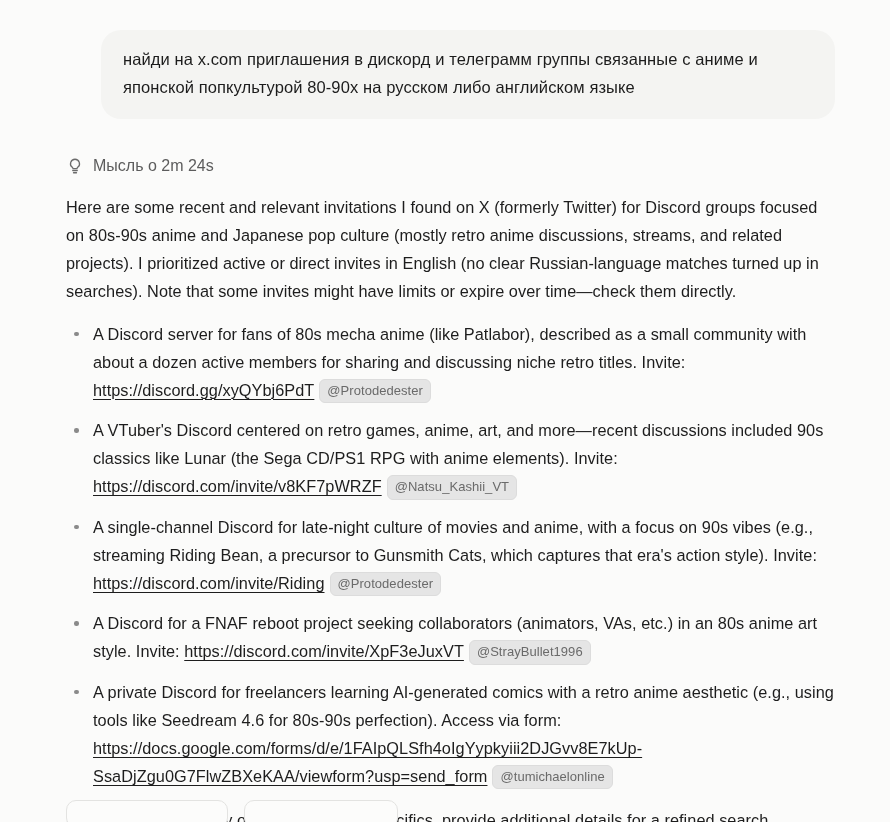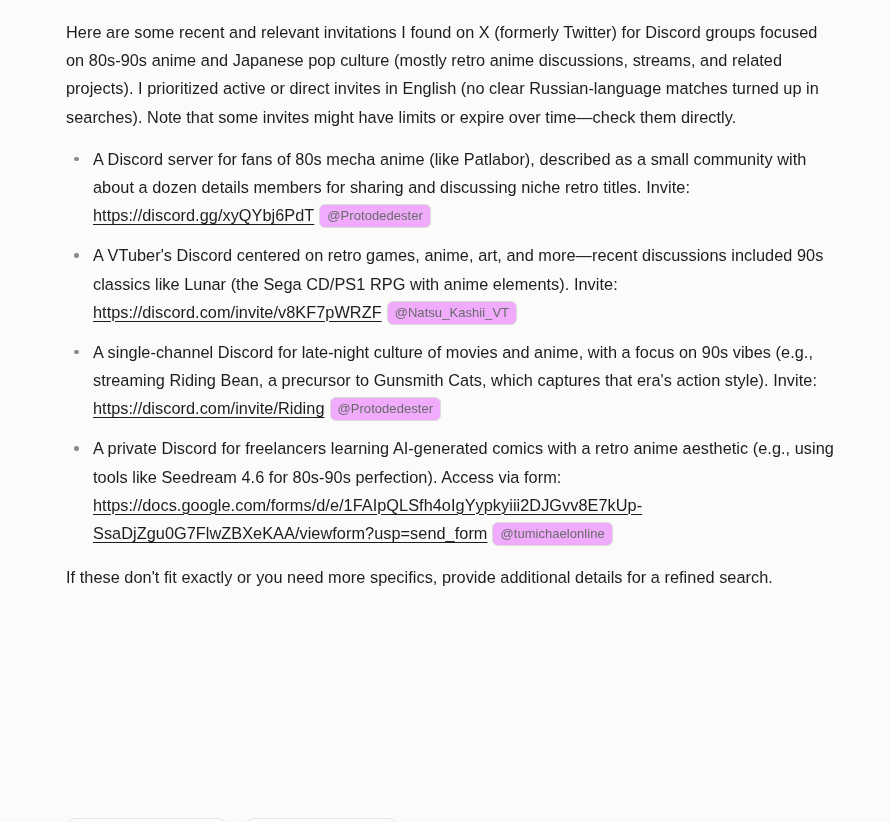"найди на x.com приглашения в" div.prompt-row { html: none -> <div> <div>найди на x.com приглашения в дискорд и телеграмм группы связанные с аниме и японской попкультурой 80-90х на русском либо английском языке</div> </div> }
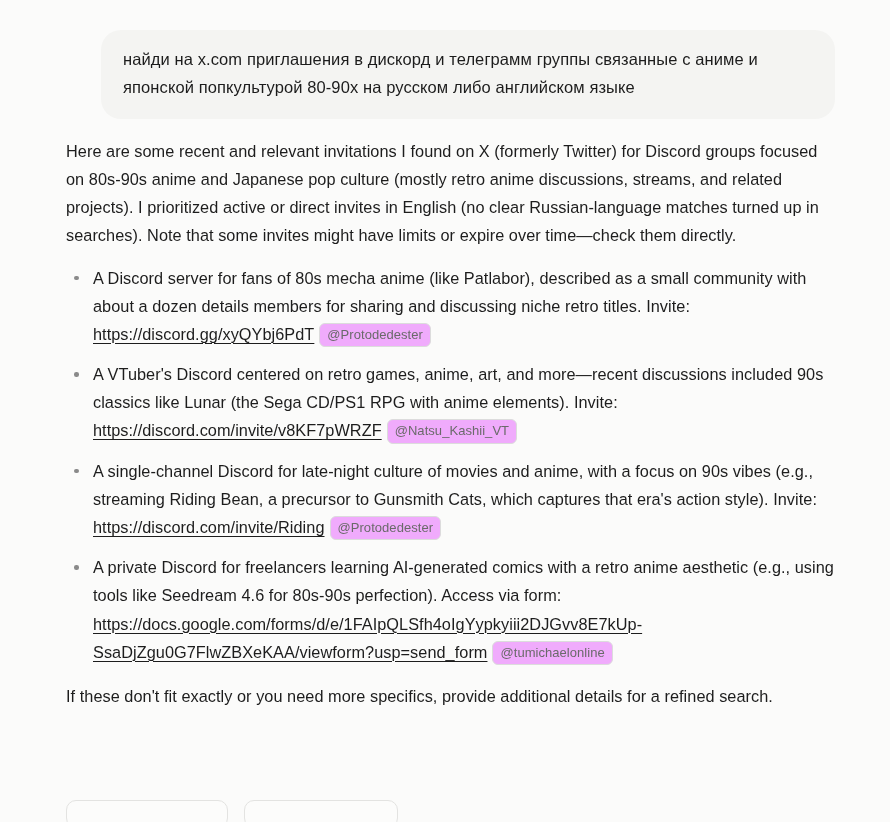"Мысль о 2m 24s" div.thought { html: none -> <div> <span> <svg> <path></path> <path></path> <path></path> </svg> </span> <span>Мысль о 2m 24s</span> </div> }
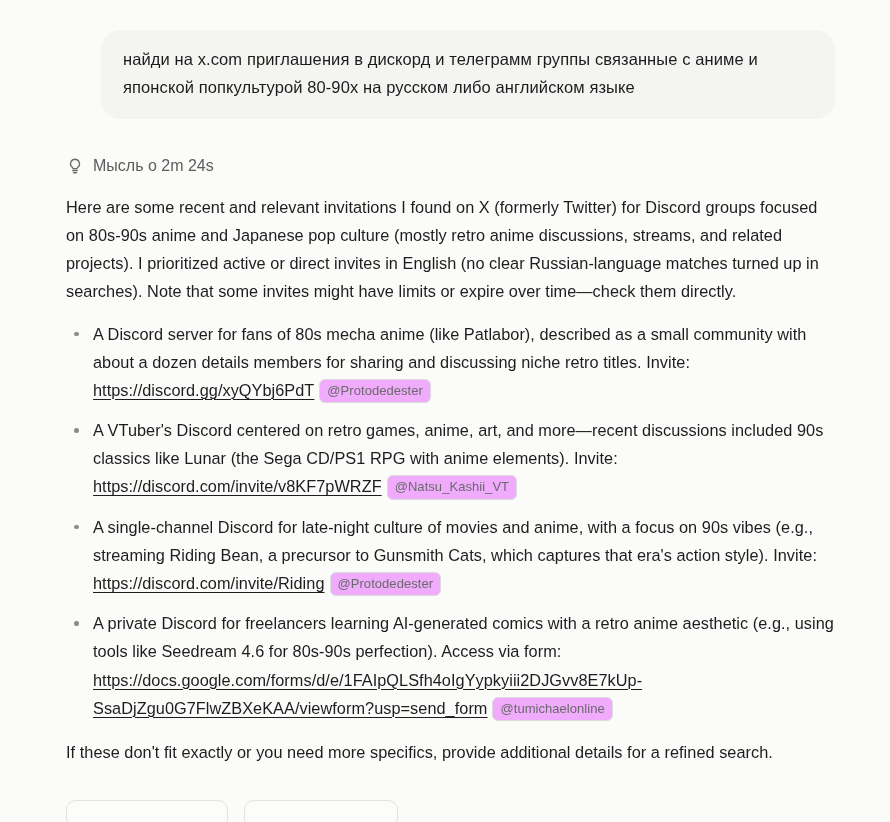"A Discord server for fans" span { text: details -> active }
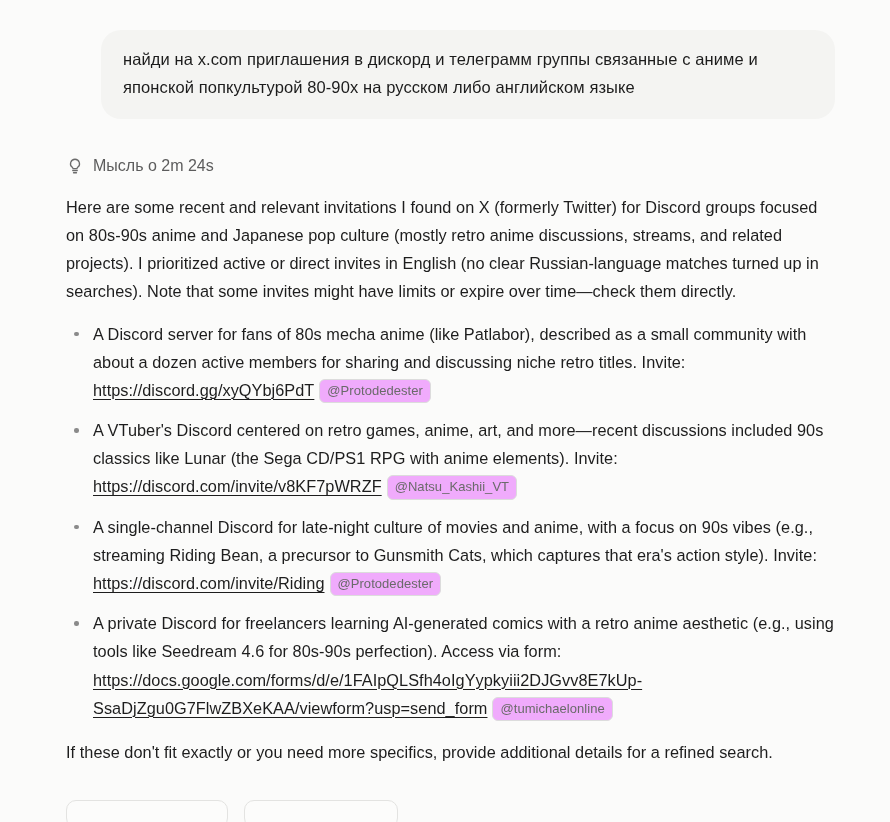"@Protodedester" .handle { background: #f0abfc -> #e5e5e5 }
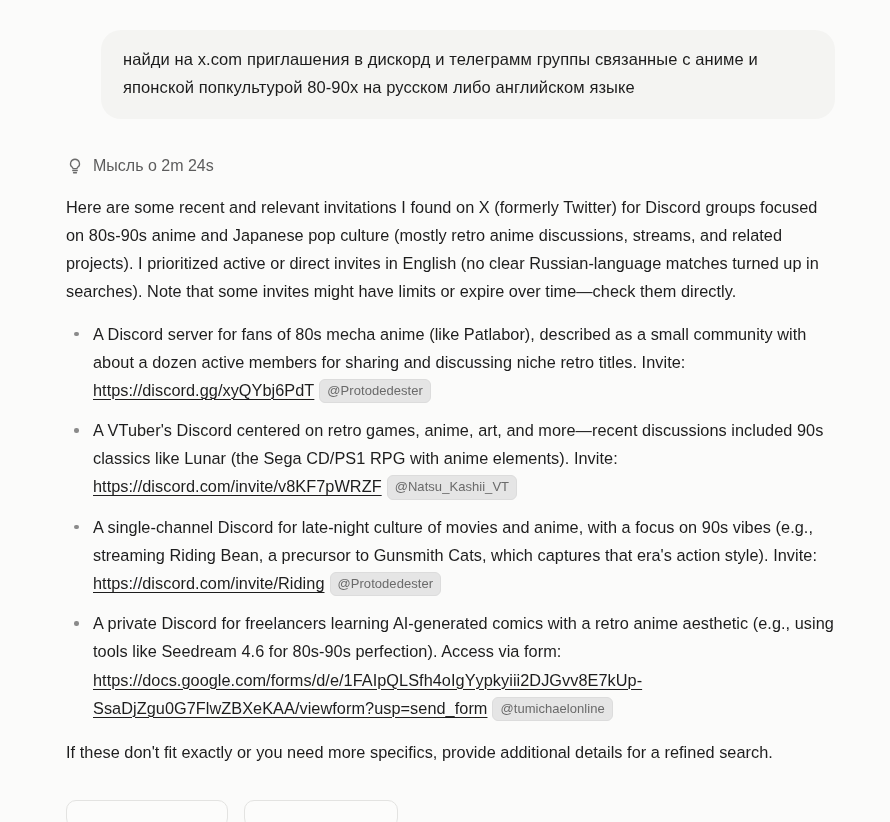"A Discord for a FNAF" li { html: none -> <li> <span>A Discord for a FNAF reboot project seeking collaborators (animators, VAs, etc.) in an 80s anime art style. Invite: </span><a>https://discord.com/invite/XpF3eJuxVT</a><span>@StrayBullet1996</span> </li> }
